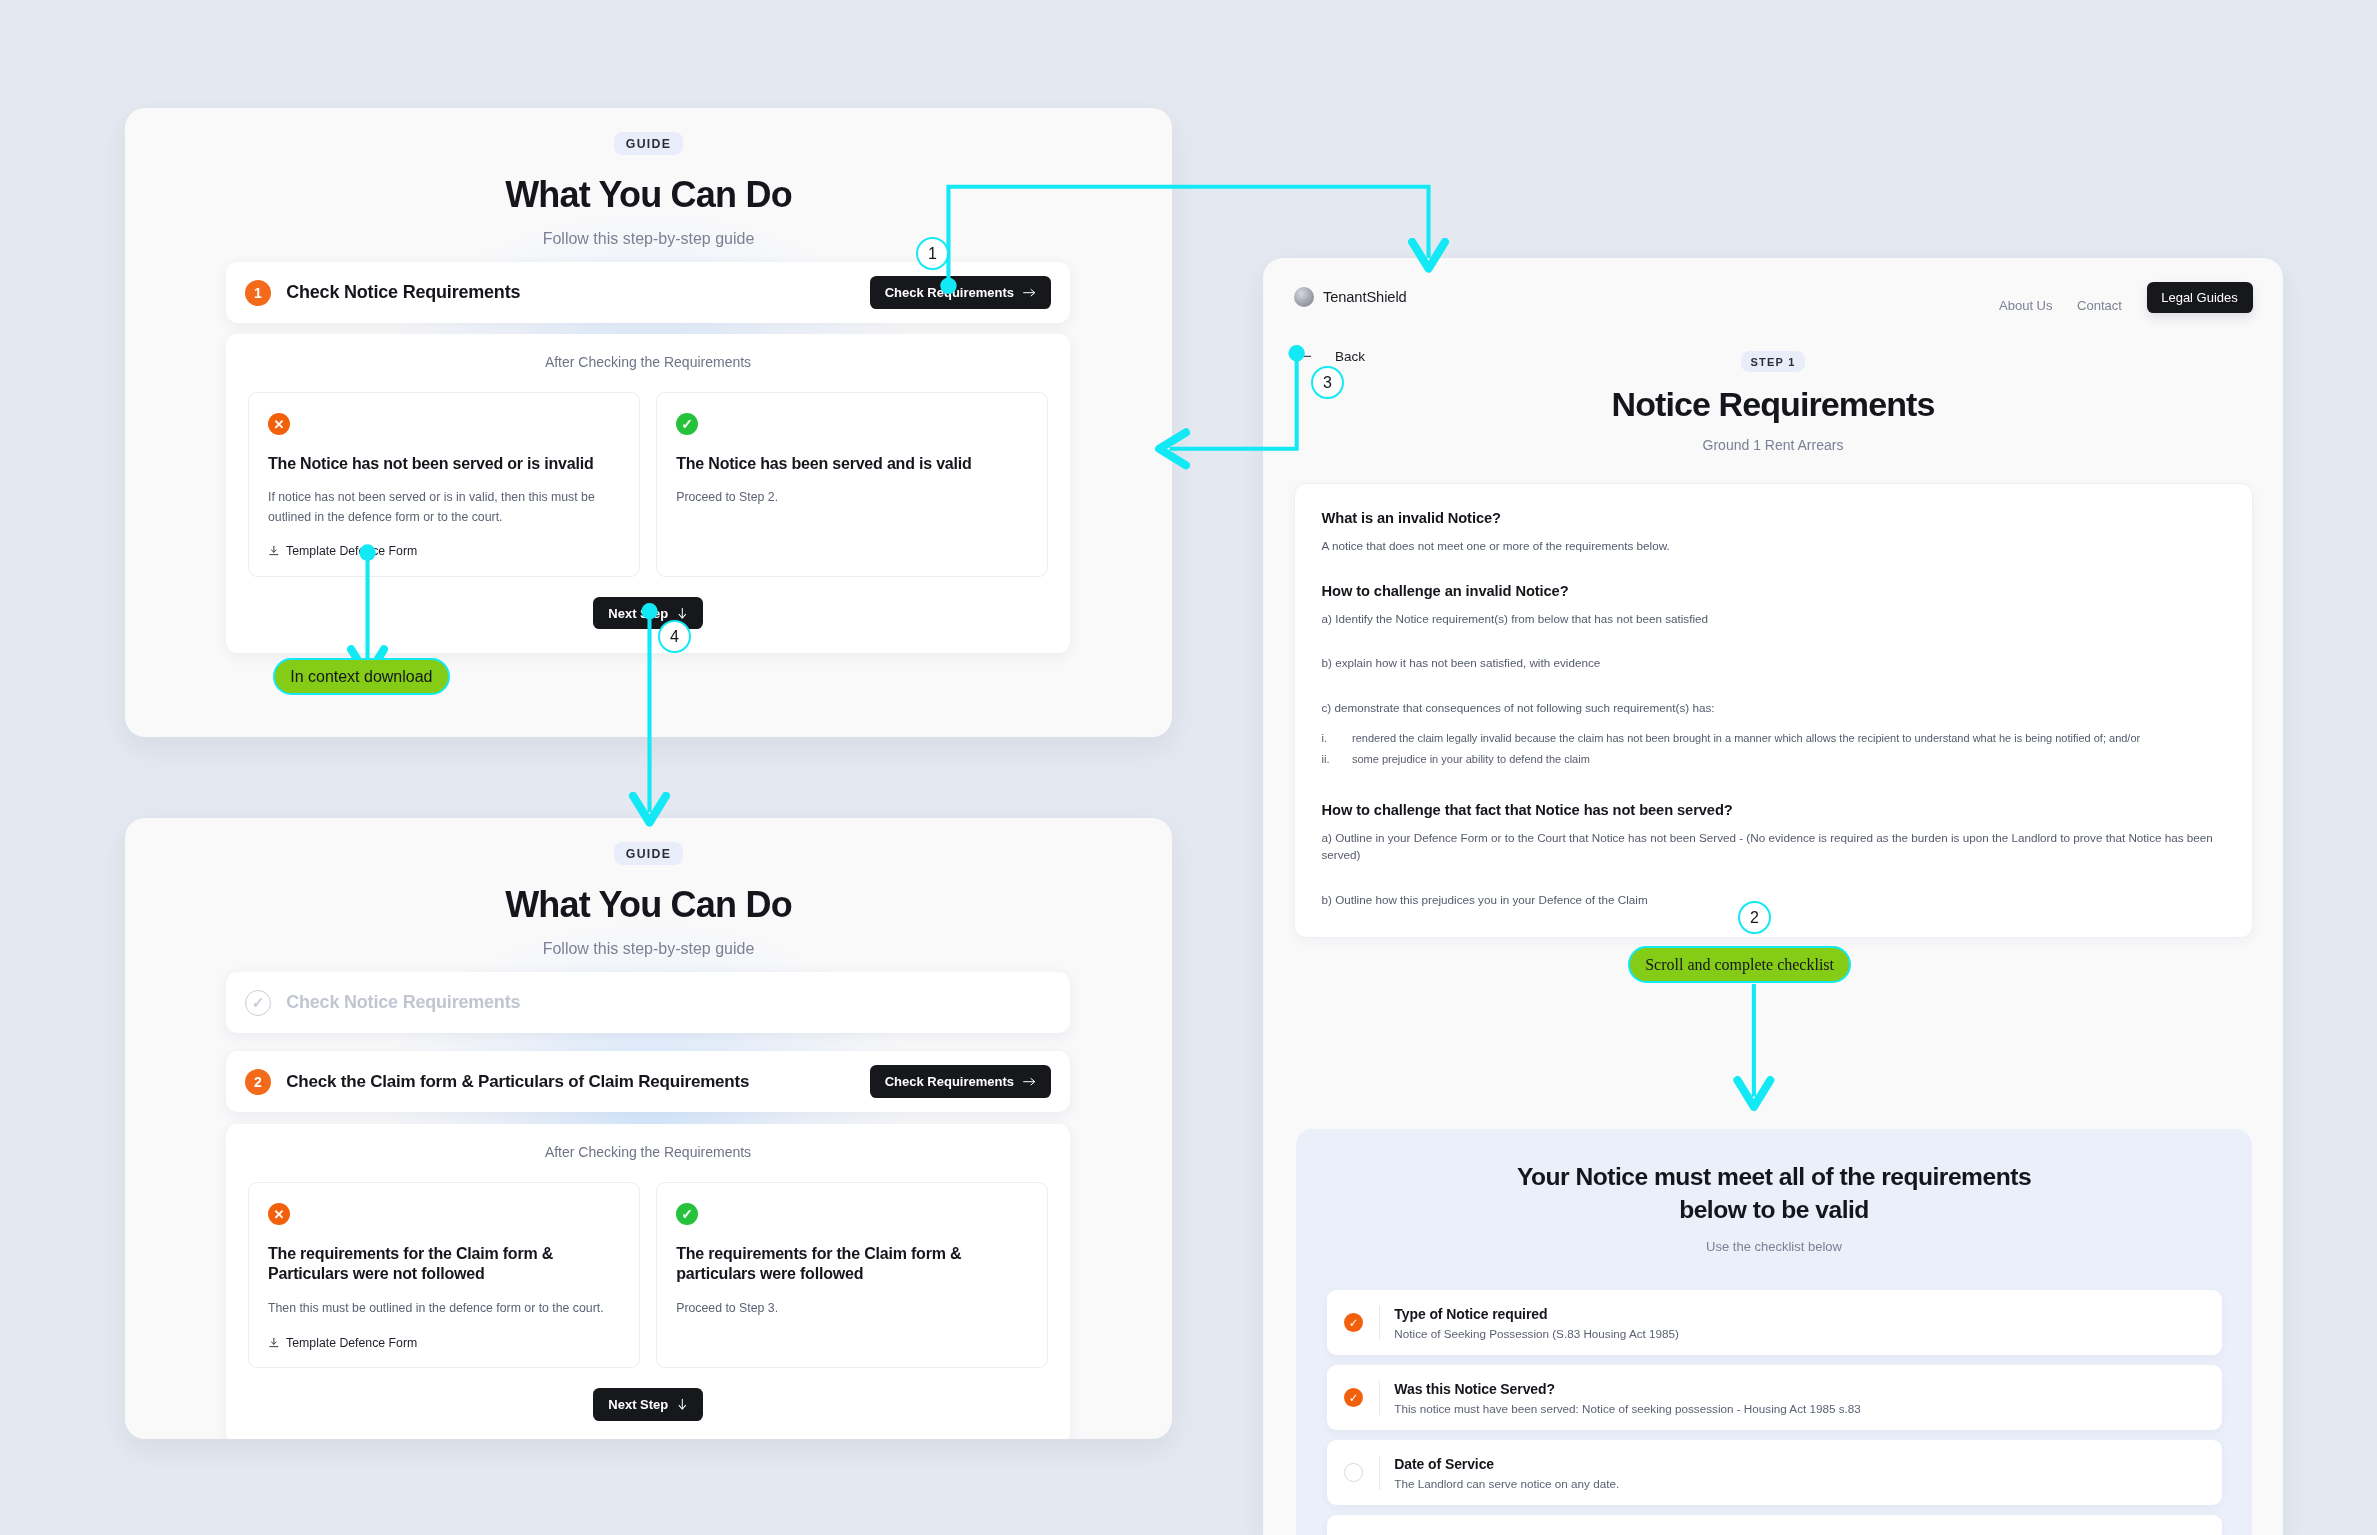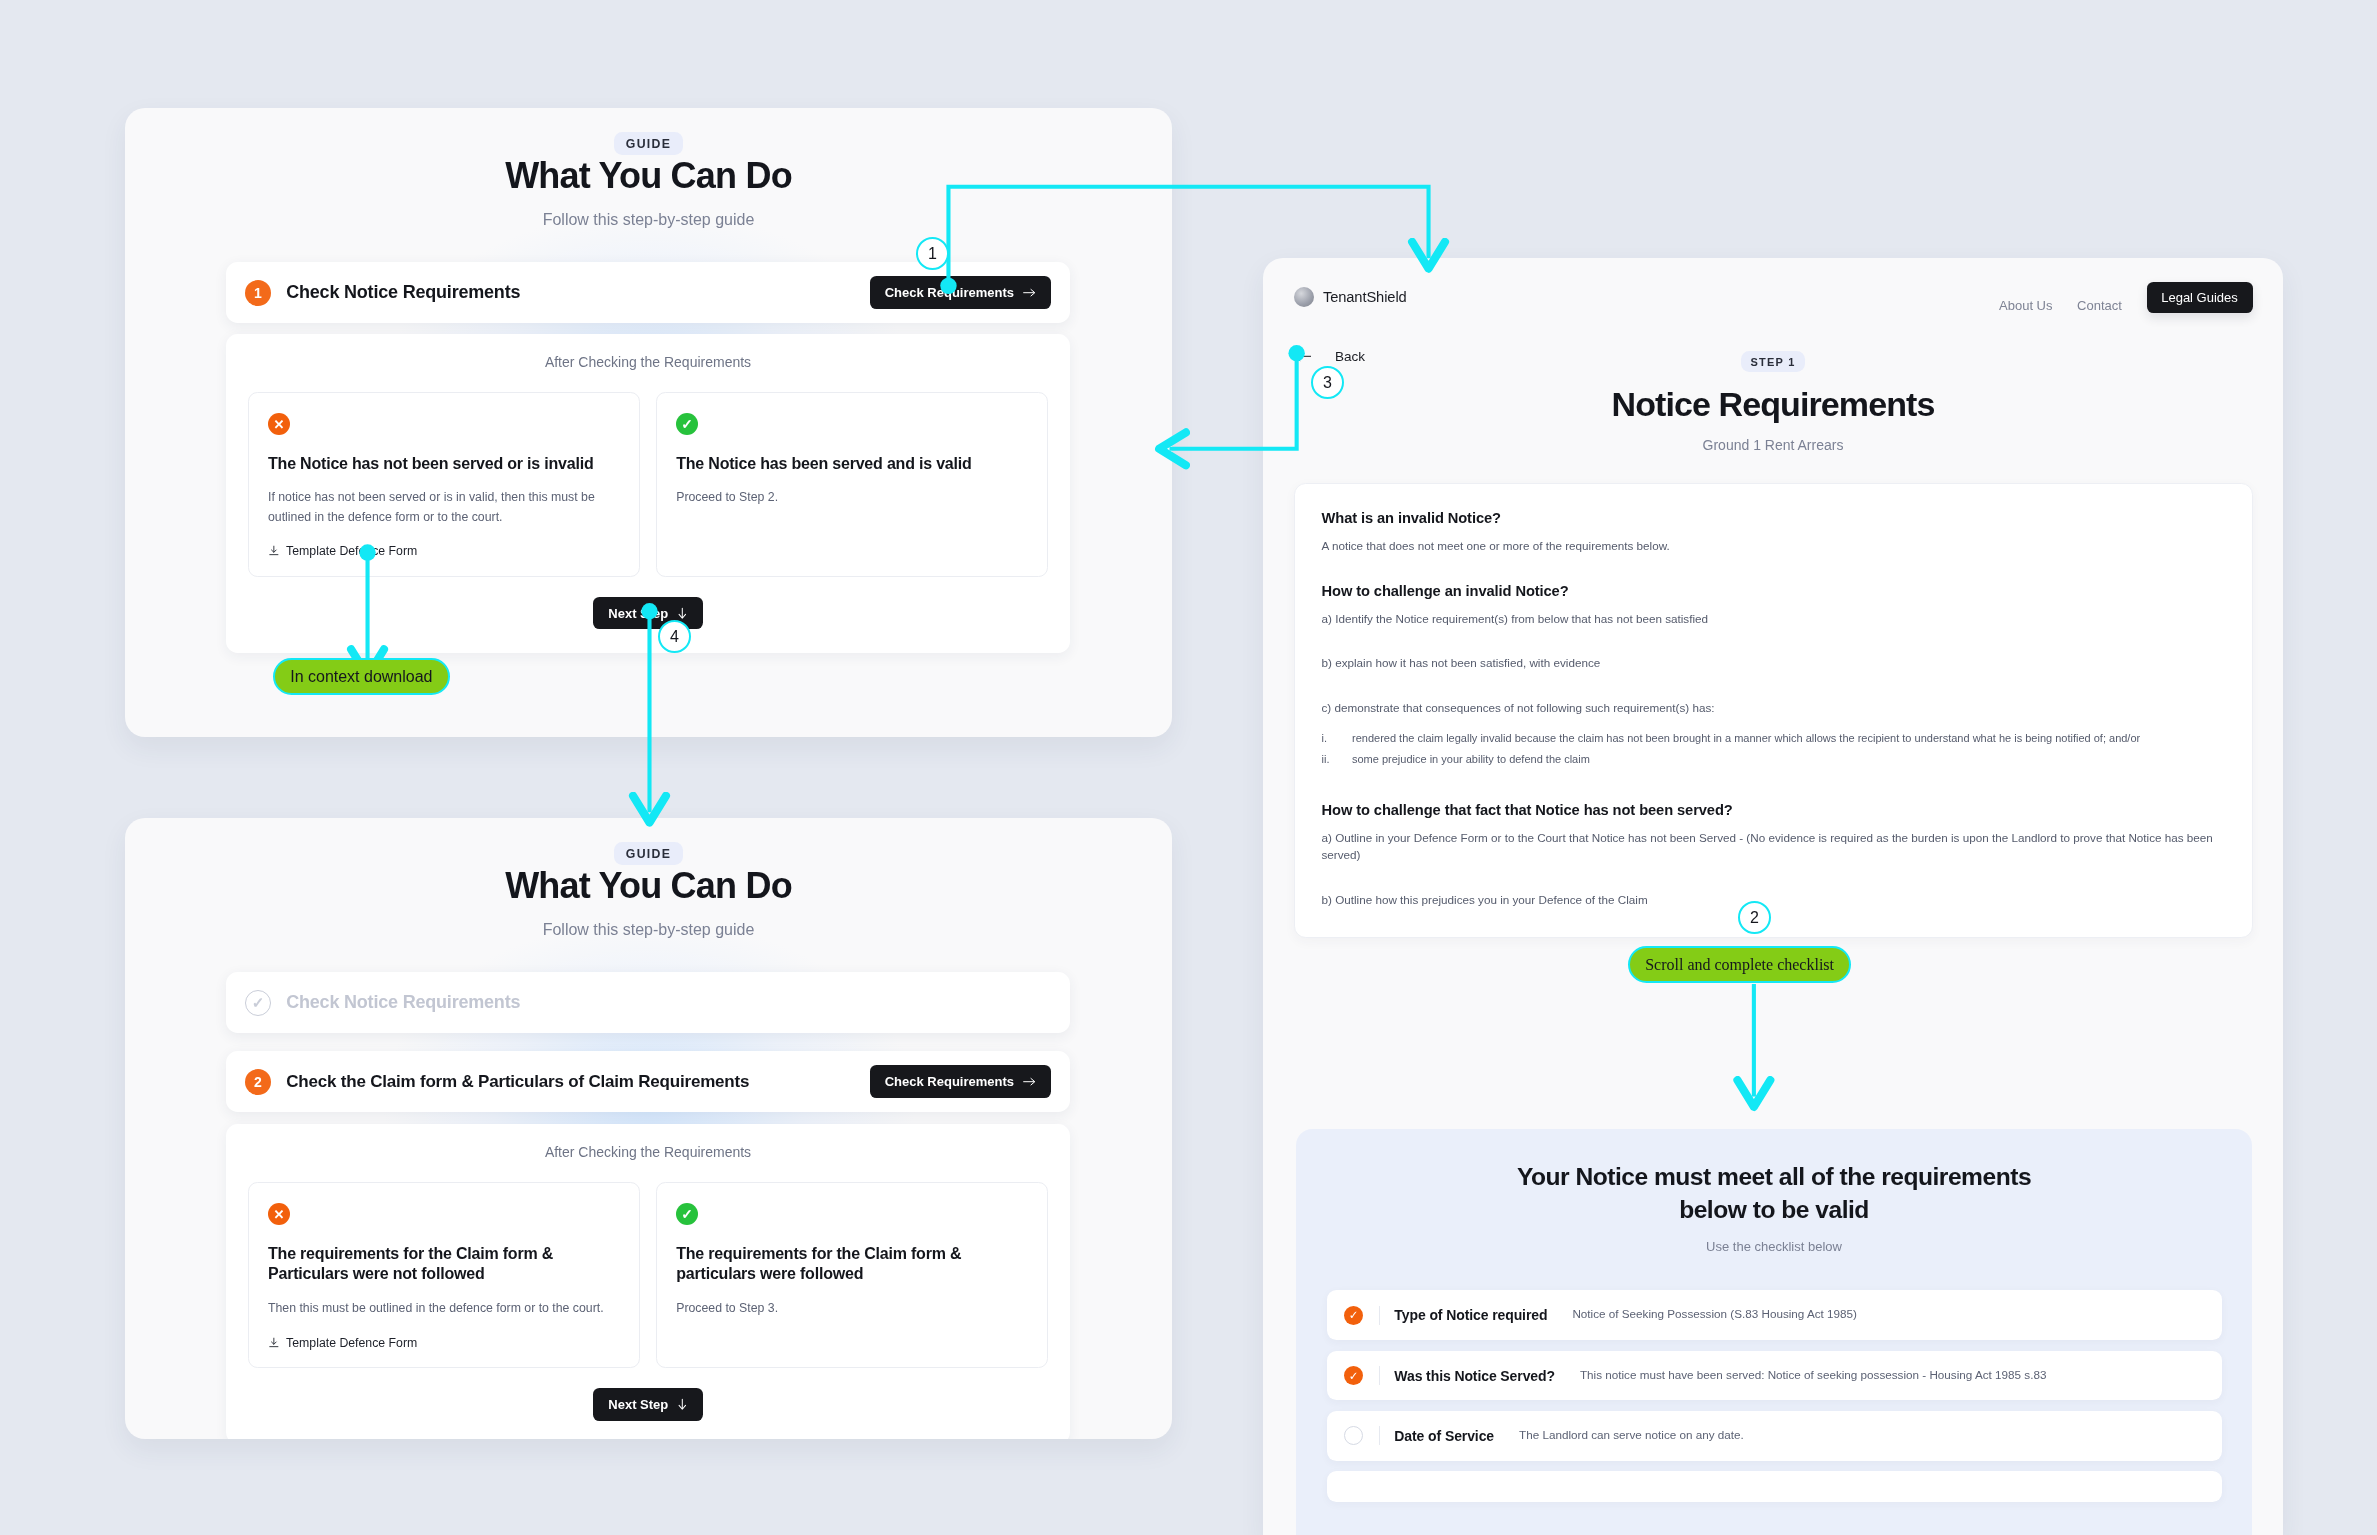"What You Can Do" .guide-title { margin-top: 0 -> 19px }
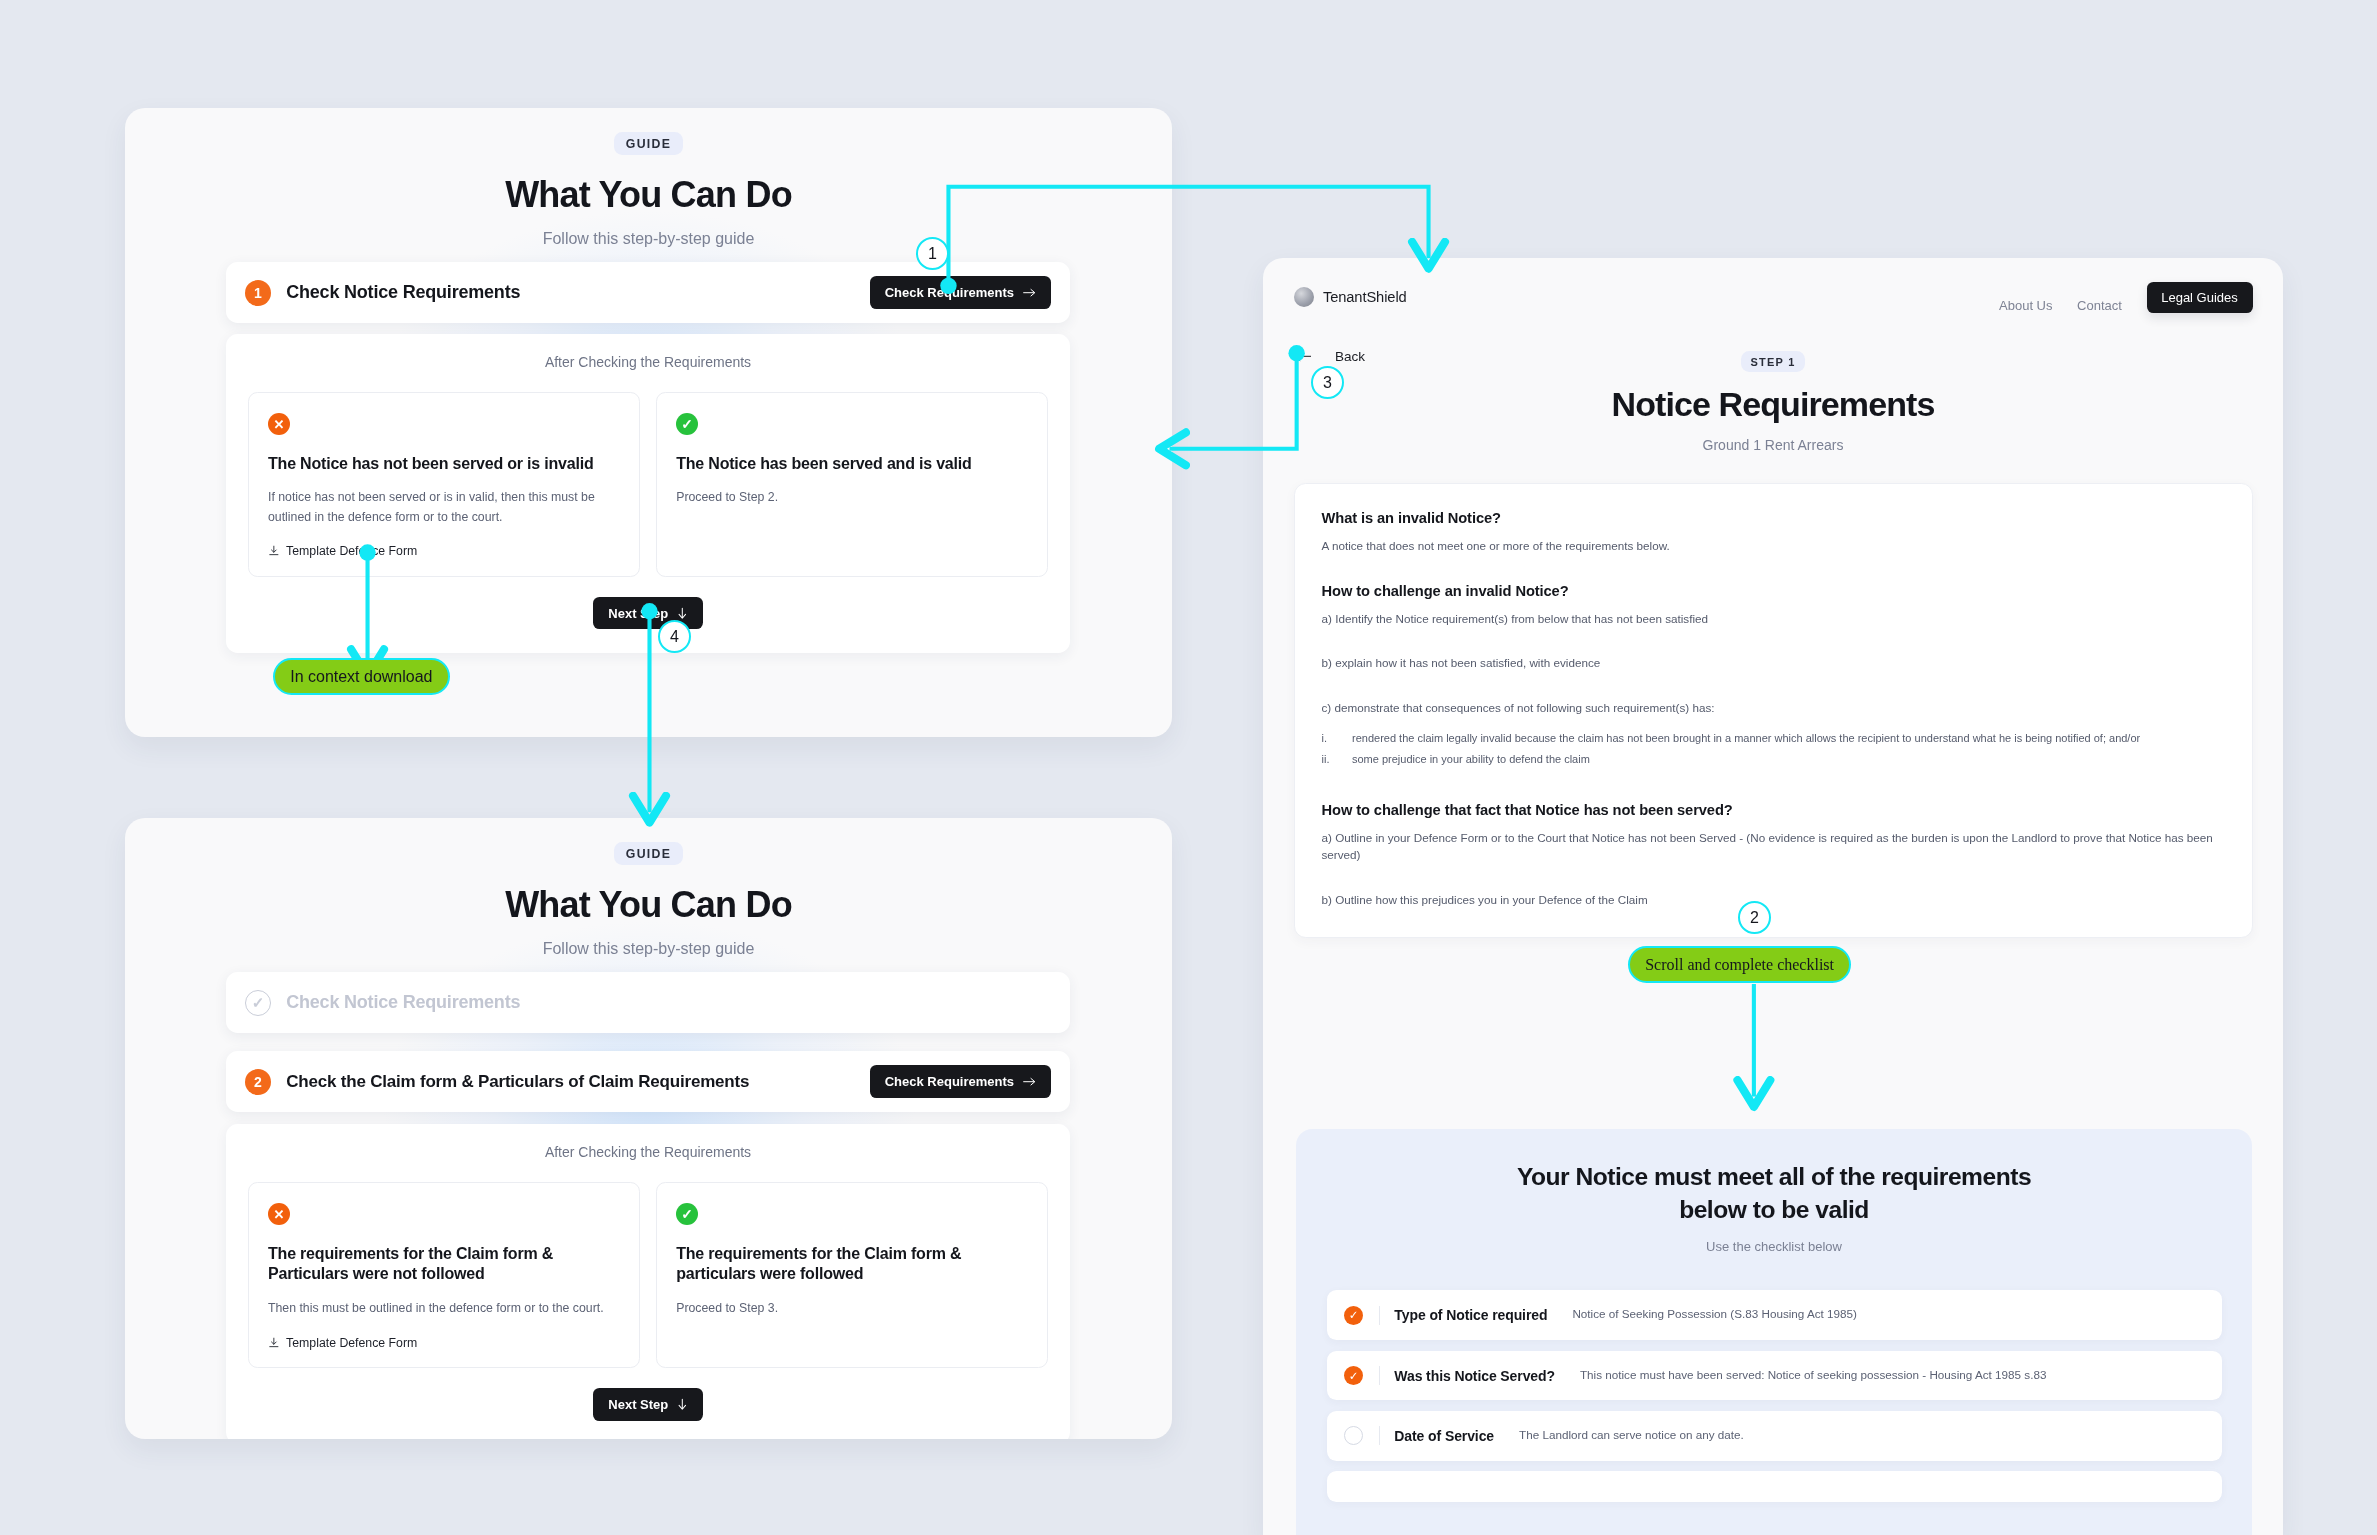"Type of Notice required" .cl-text { flex-direction: row -> column; gap: 25px -> 5px }
